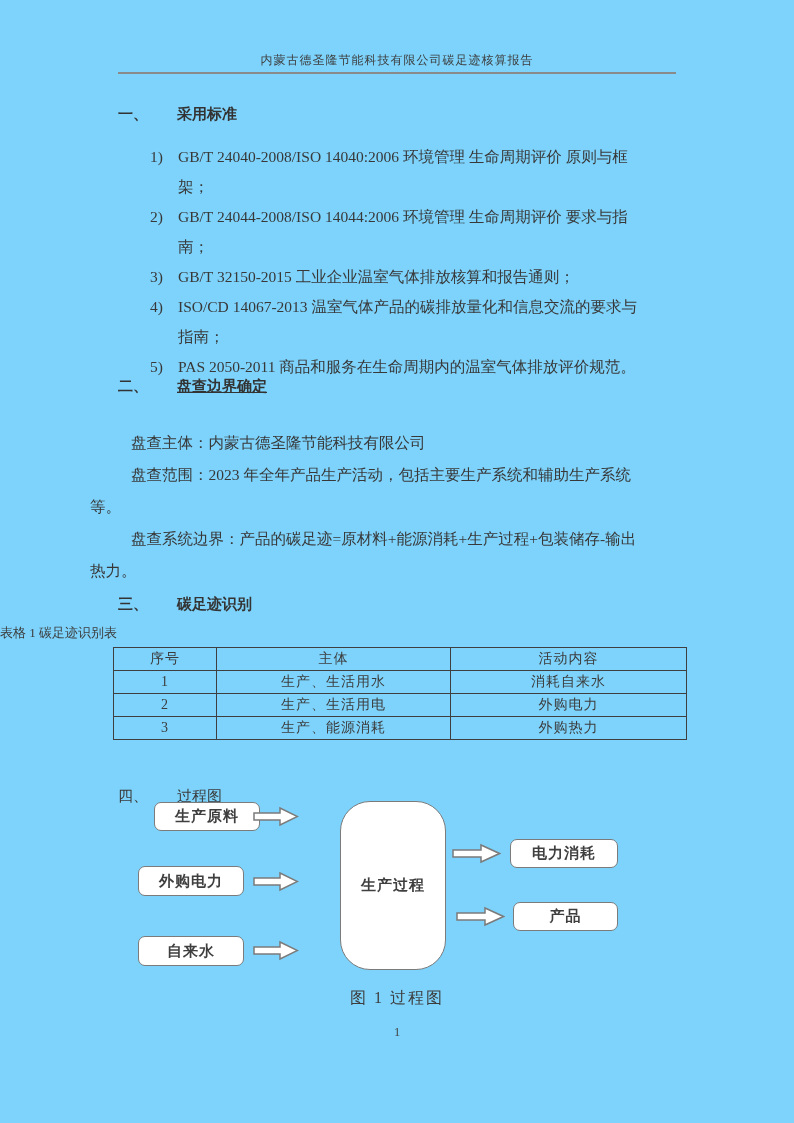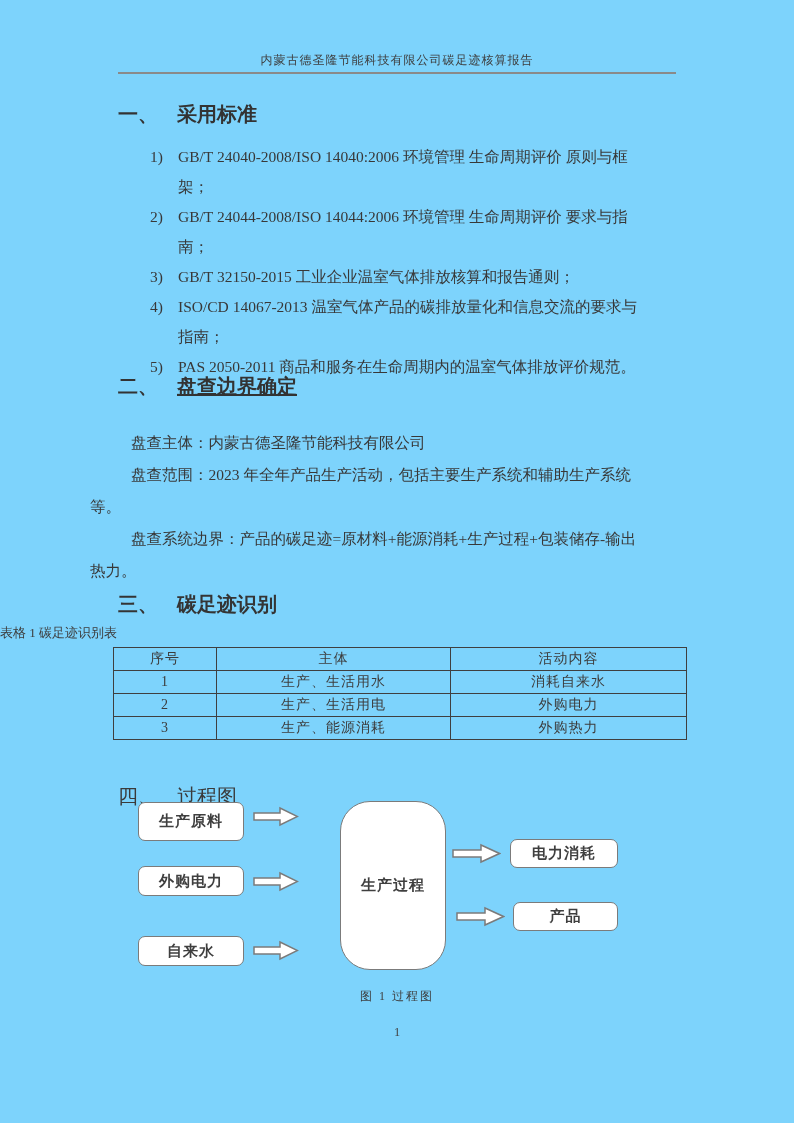"一、 采用标准" .h { font-size: 20px -> 15px }
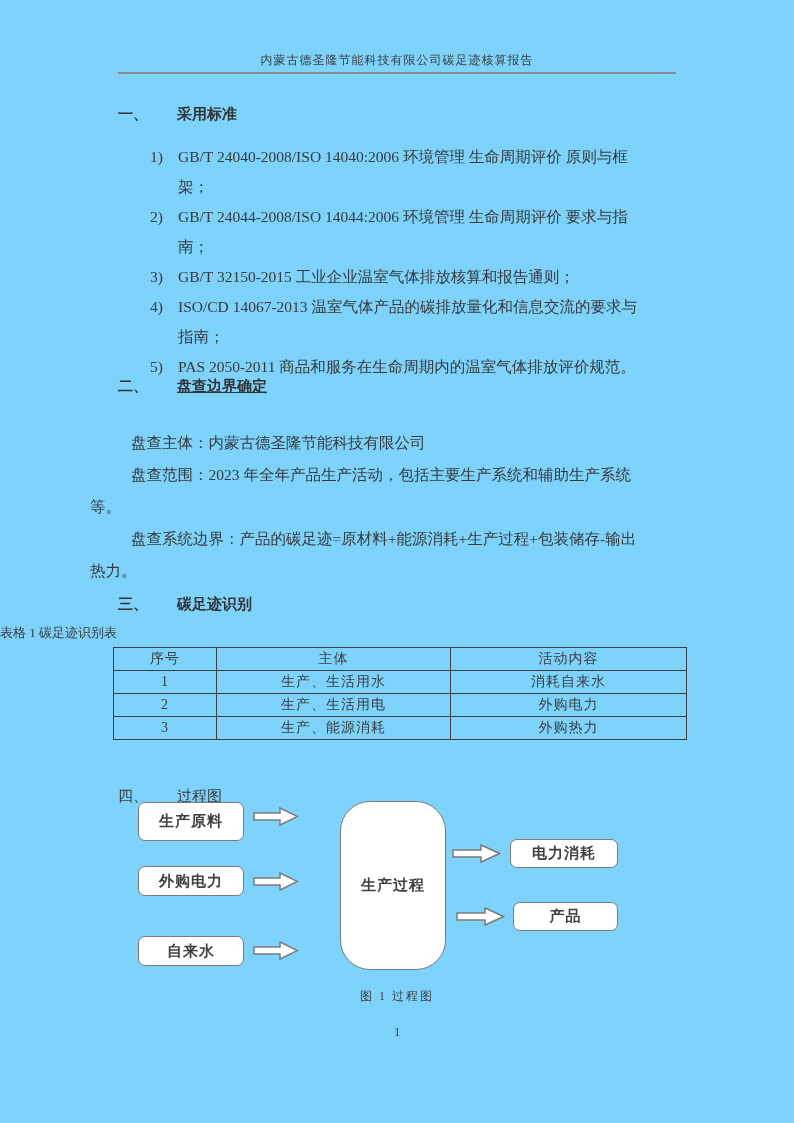"生产原料" div.dbox { height: 39px -> 29px; left: 138px -> 154px }
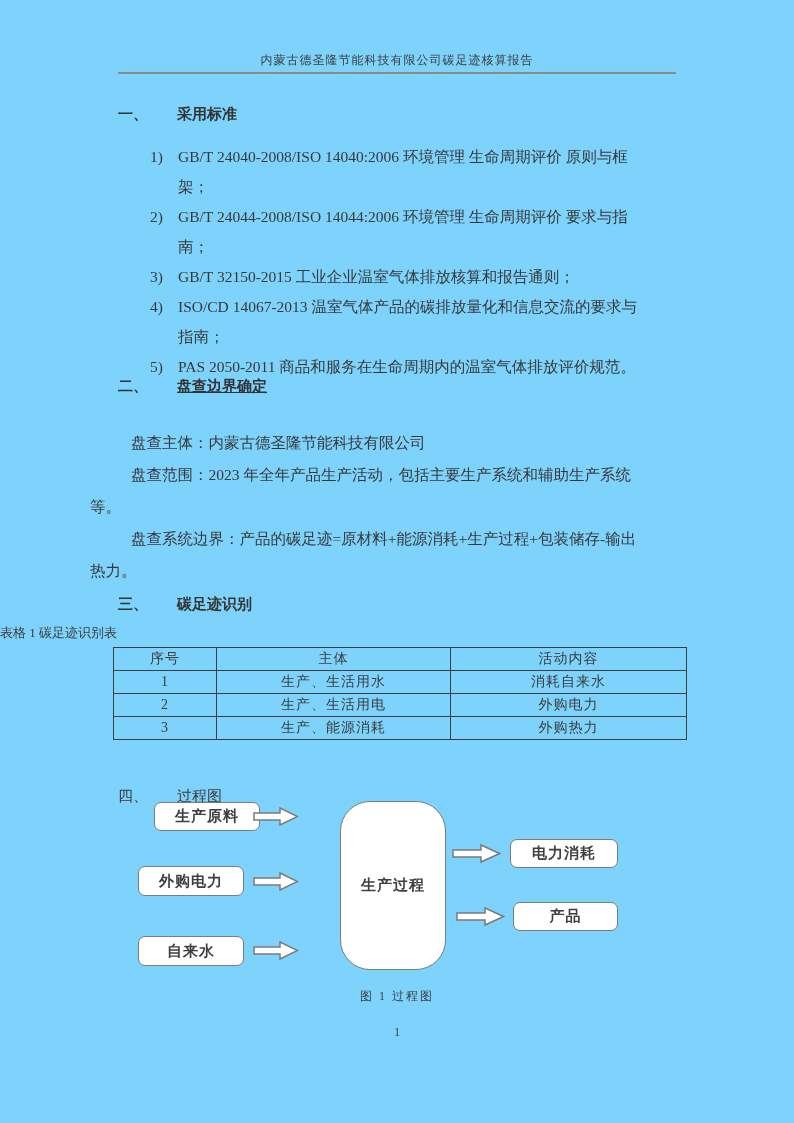"图 1 过程图" .fcaption { font-size: 12px -> 16px }
